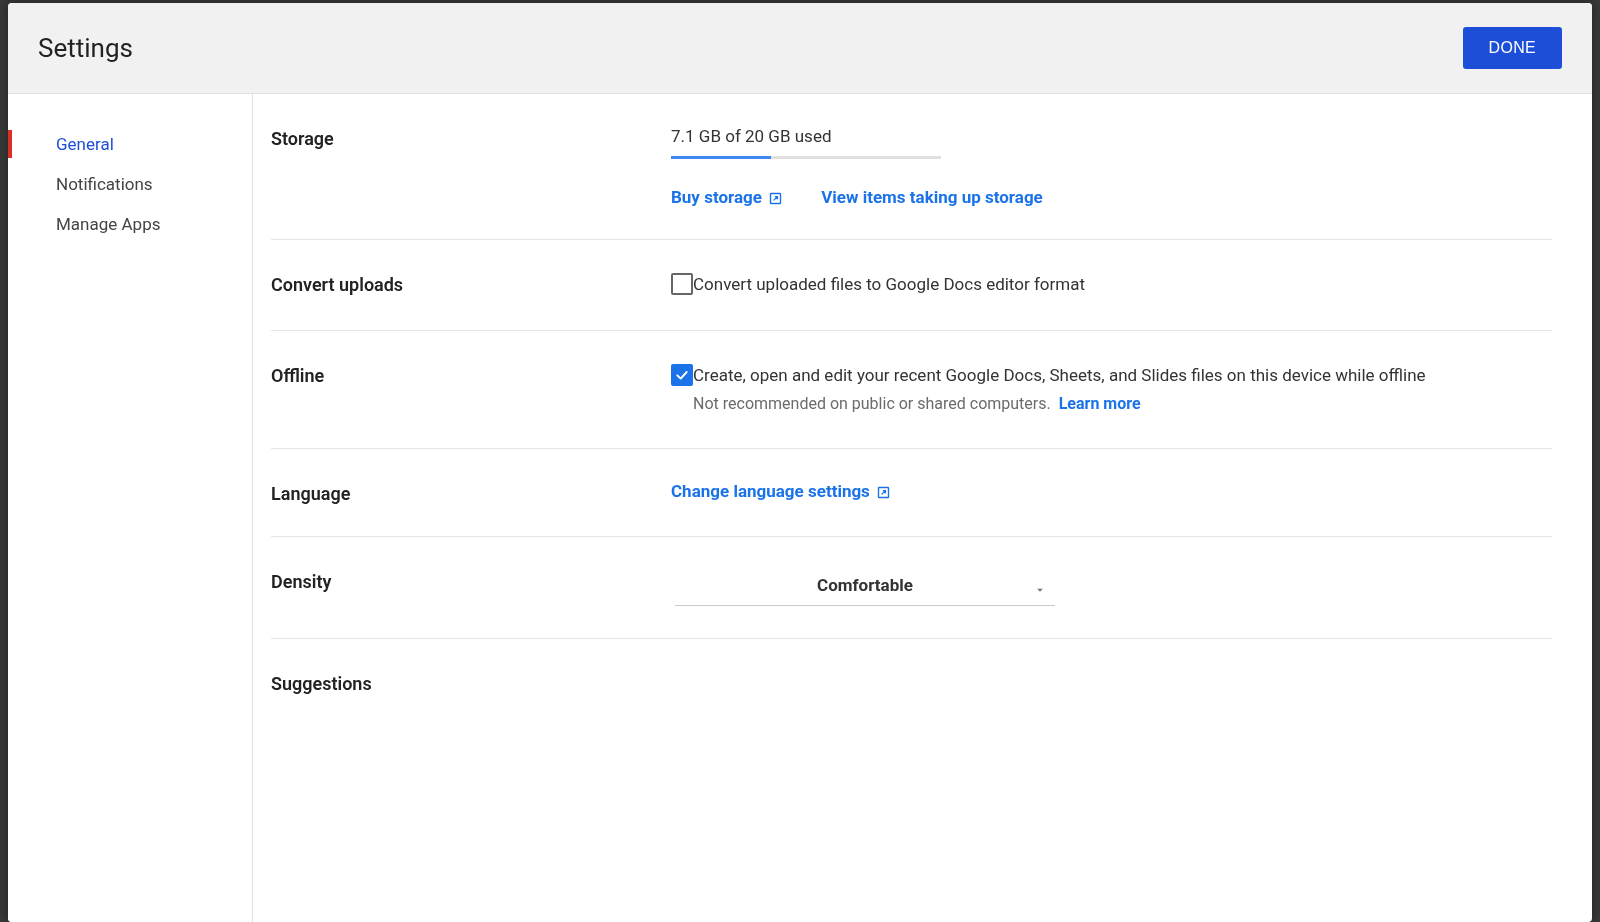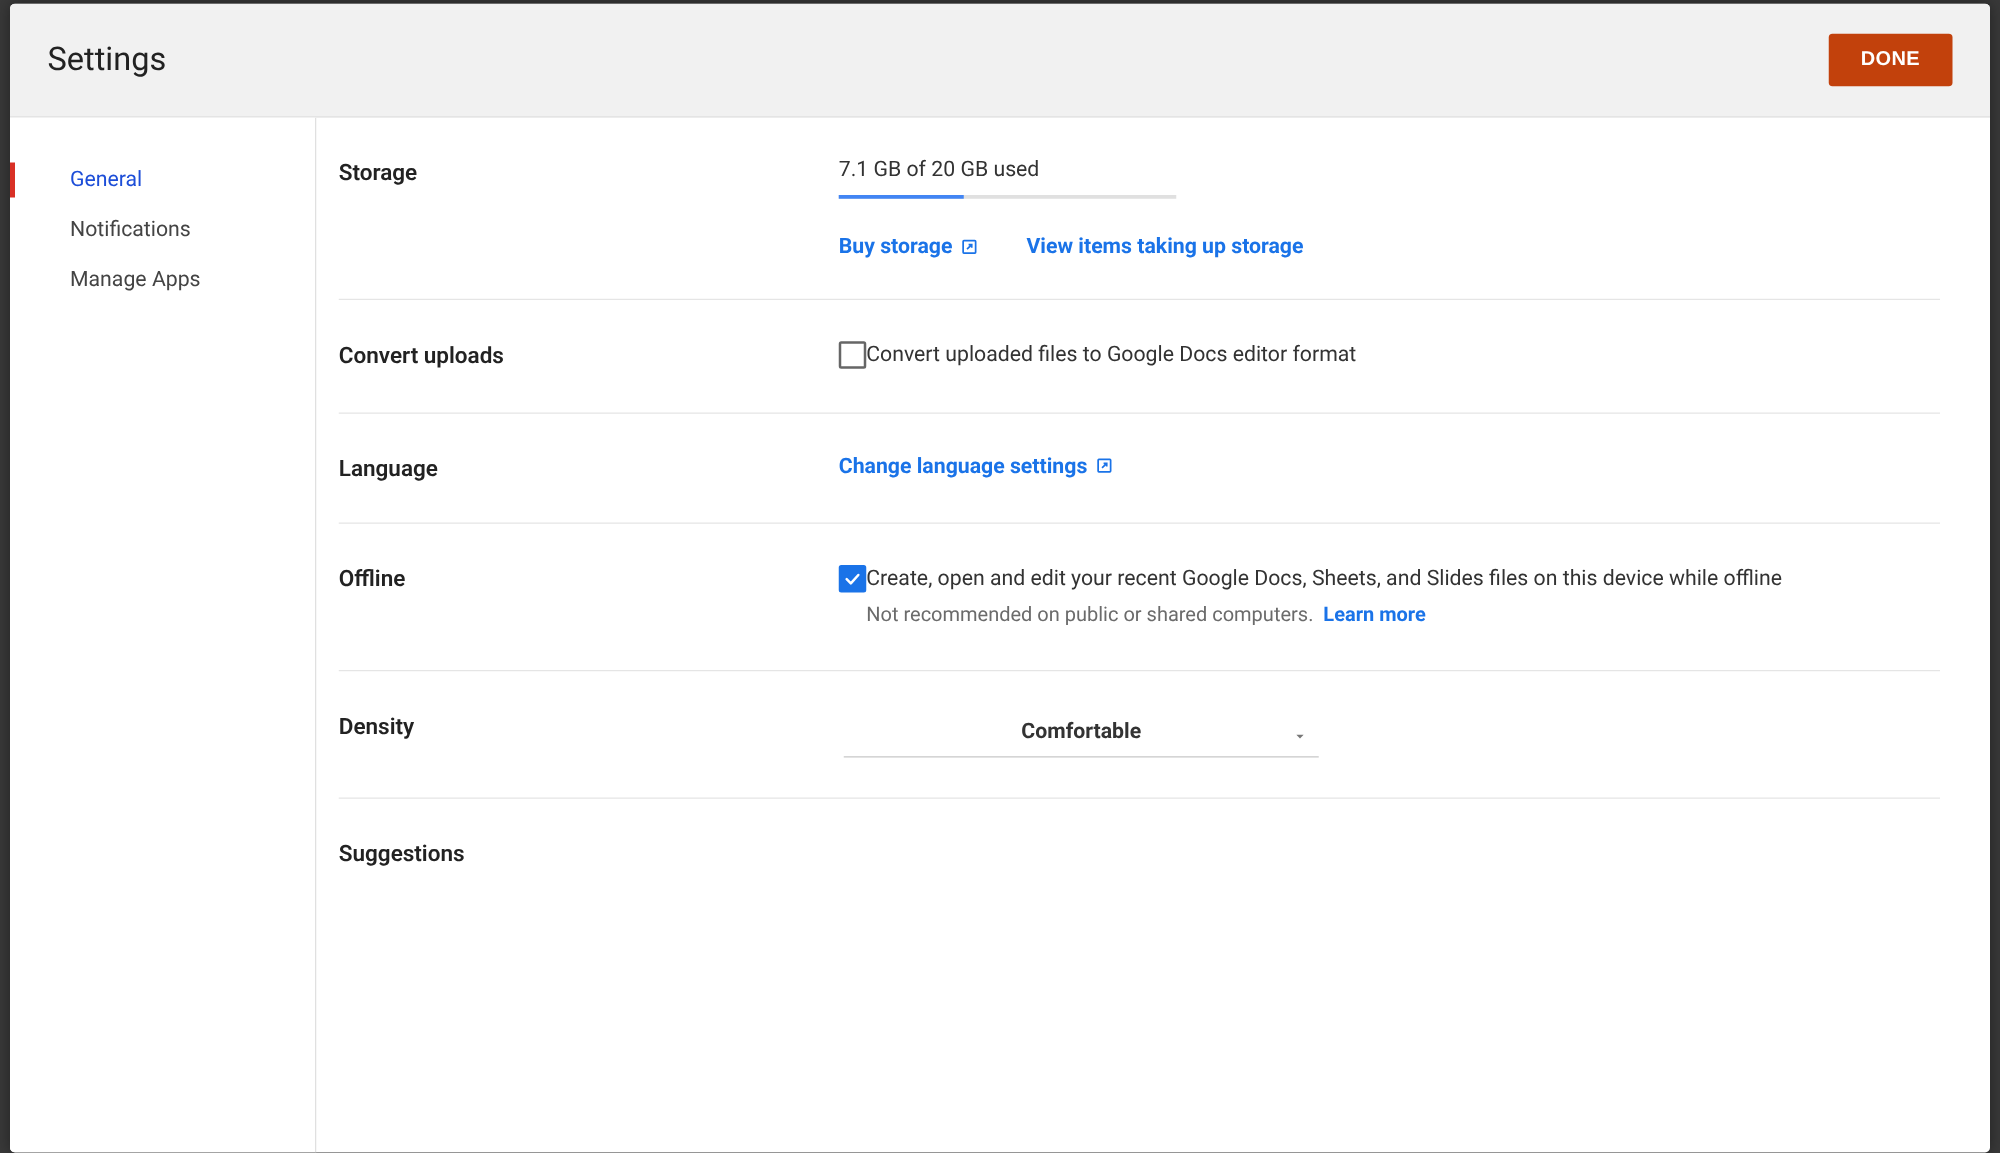"DONE" .done-btn { background: #c2410c -> #1d4ed8; font-weight: 700 -> 400 }
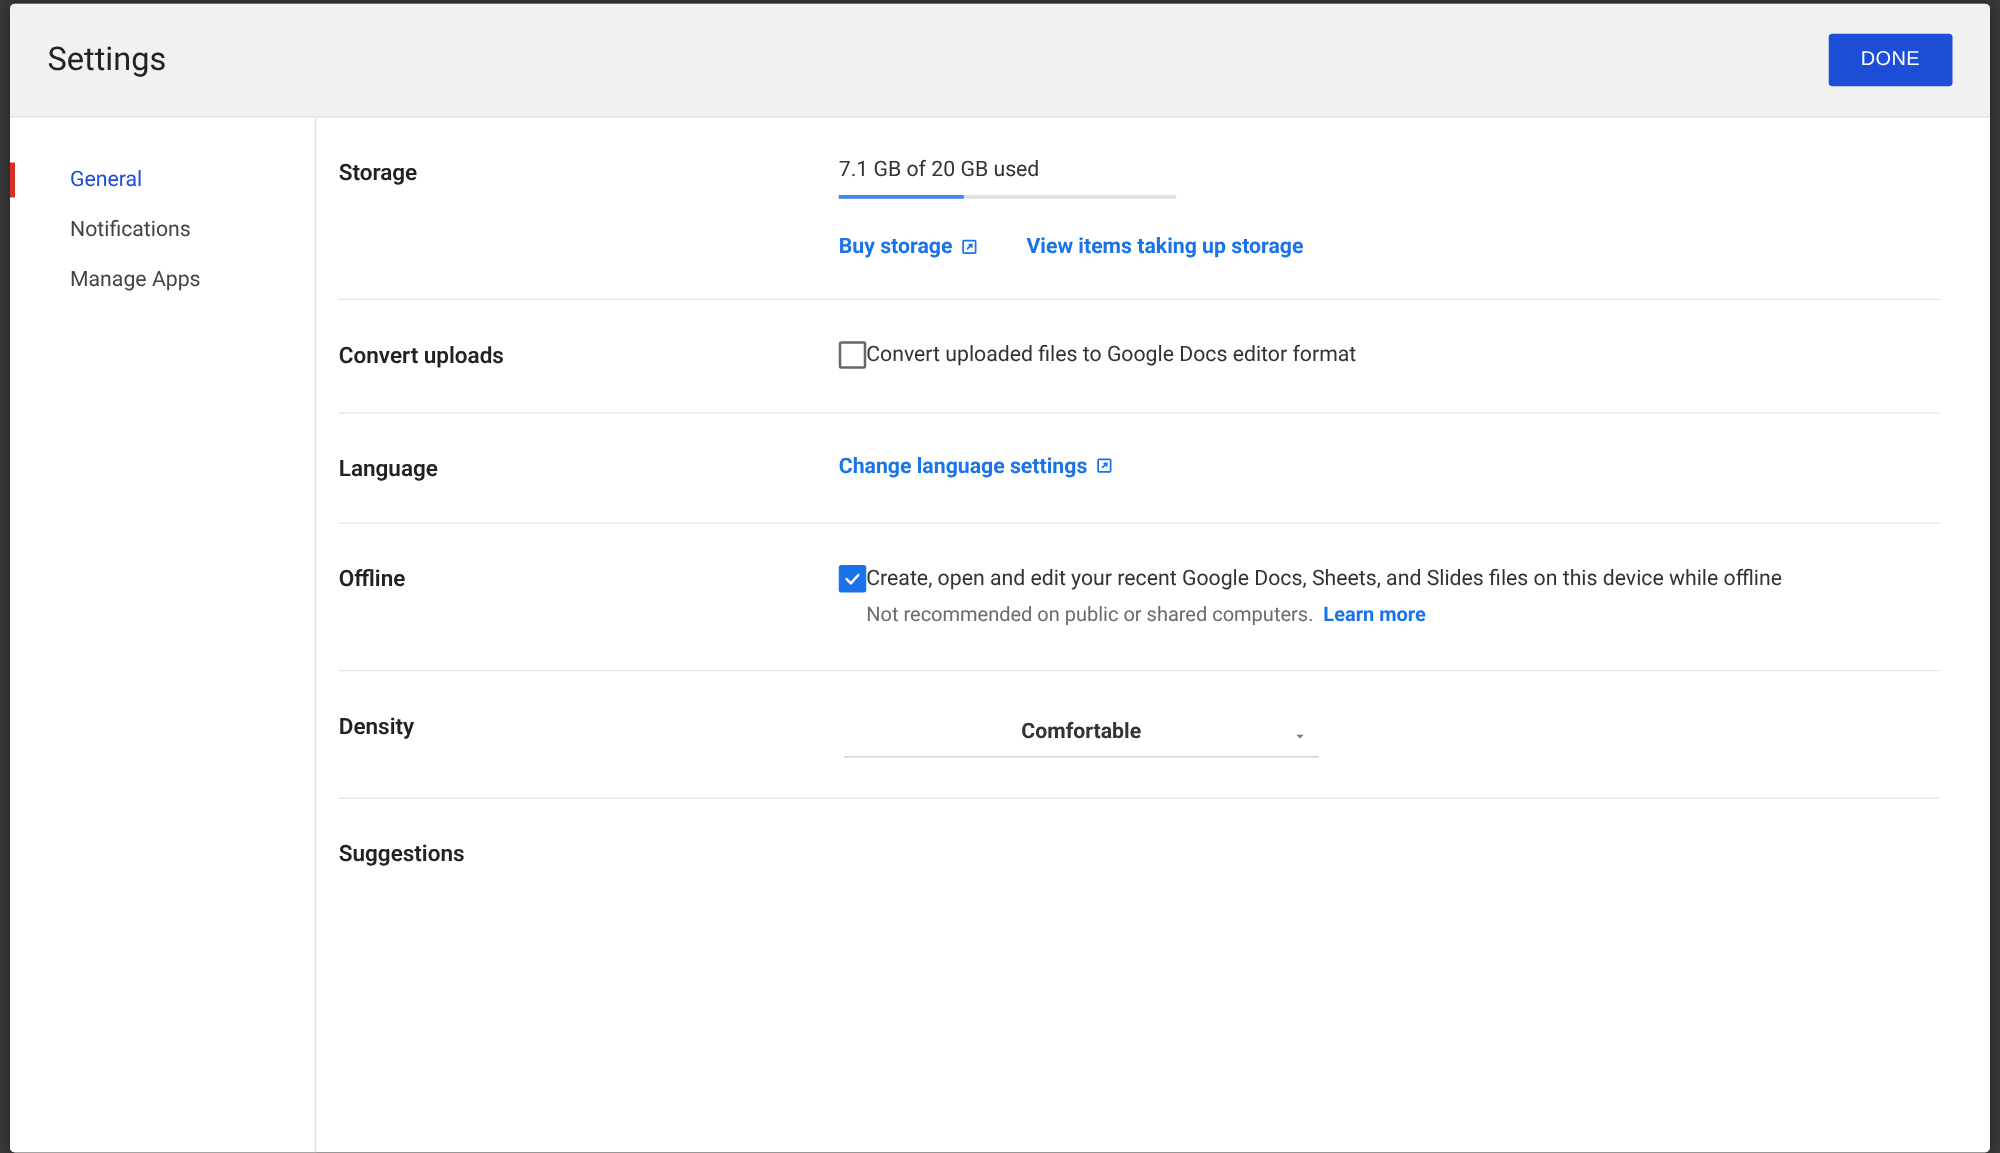"Language" div.section { order: before "Offline" -> after "Offline" }
